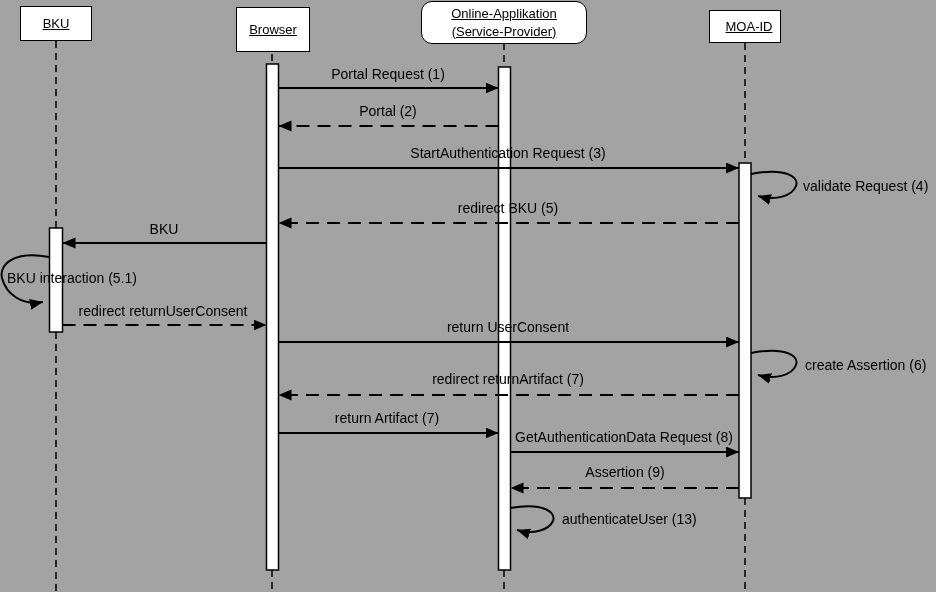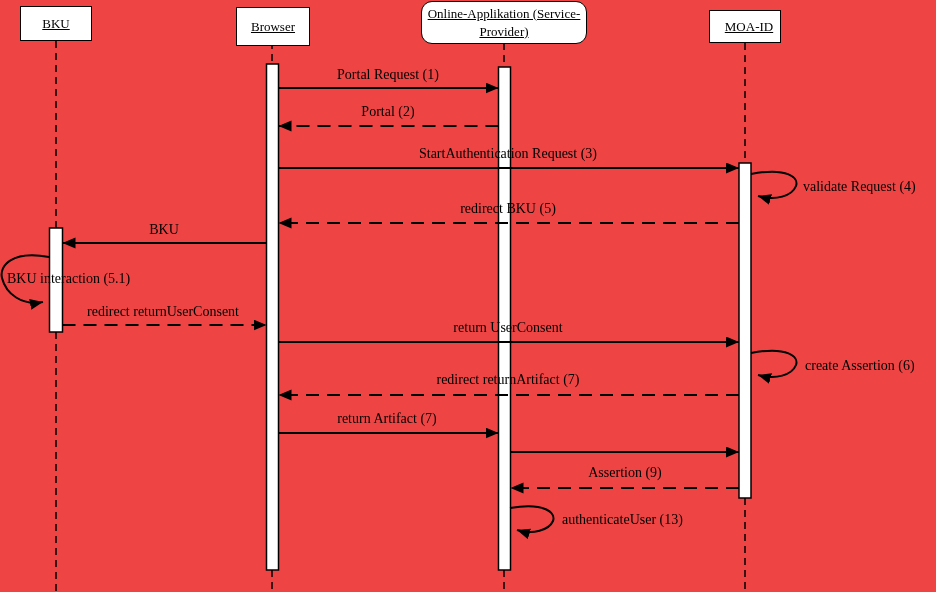"BKU" #stage { background: #ef4444 -> #a3a3a3; font-family: Liberation Serif, serif -> Liberation Sans, sans-serif }
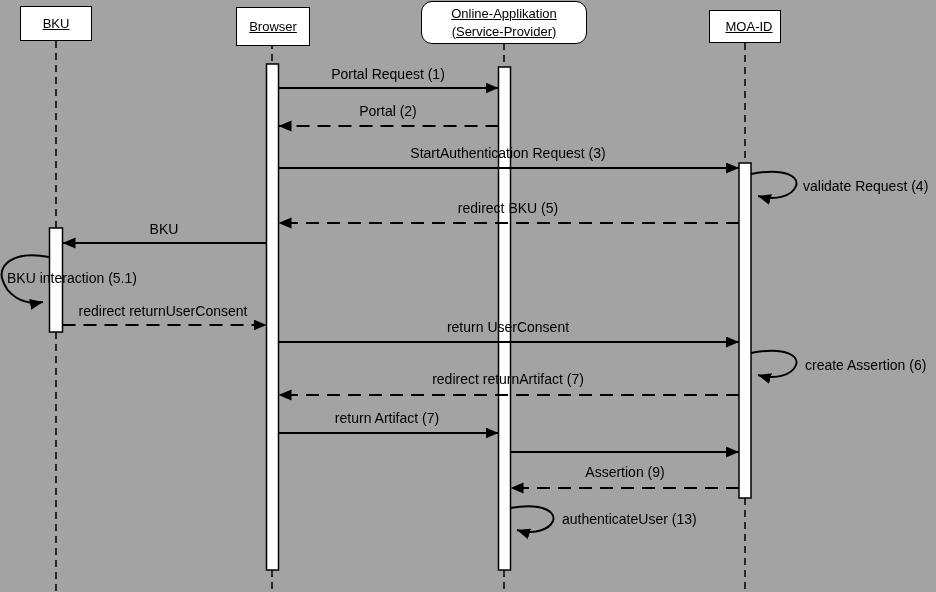"Browser" div.actor-box { height: 39px -> 45px }
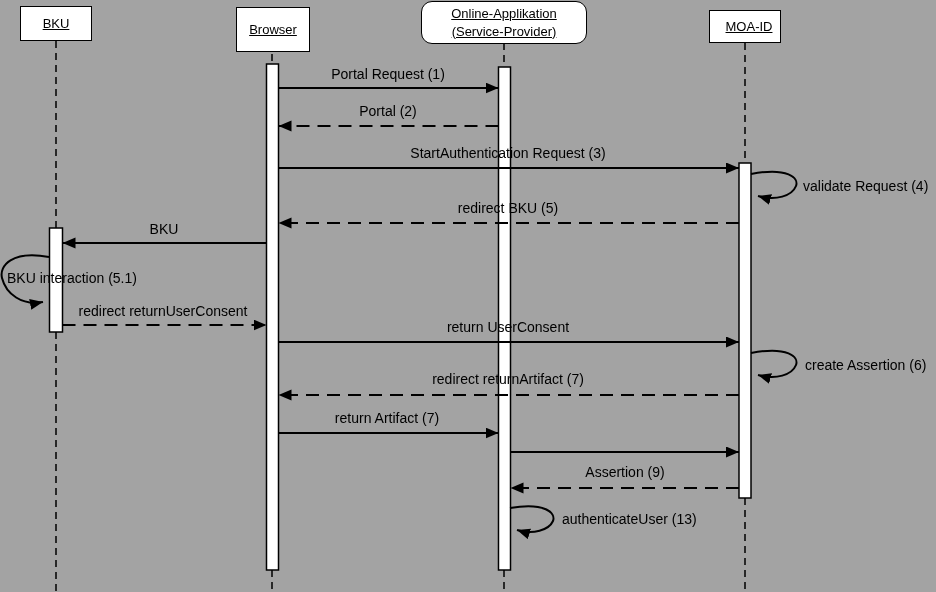"GetAuthenticationData Request (8)" div.msg-label { html: none -> <div>GetAuthenticationData Request (8)</div> }
